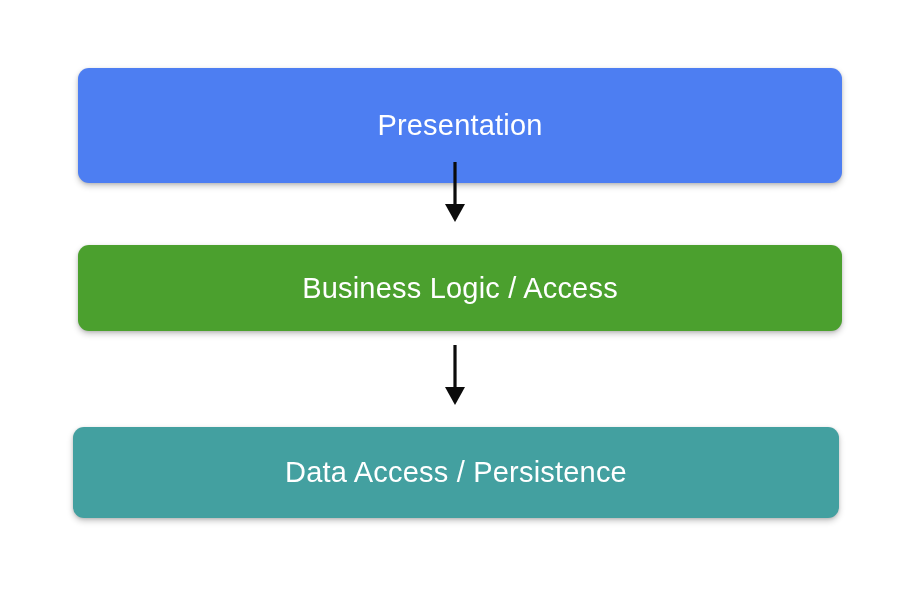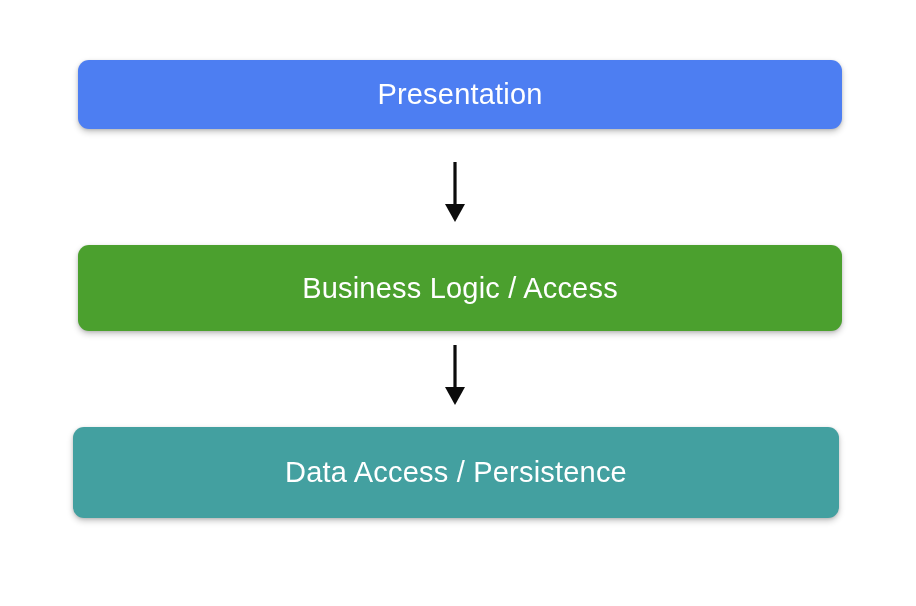"Presentation" #box-presentation { height: 69px -> 115px; top: 60px -> 68px }
